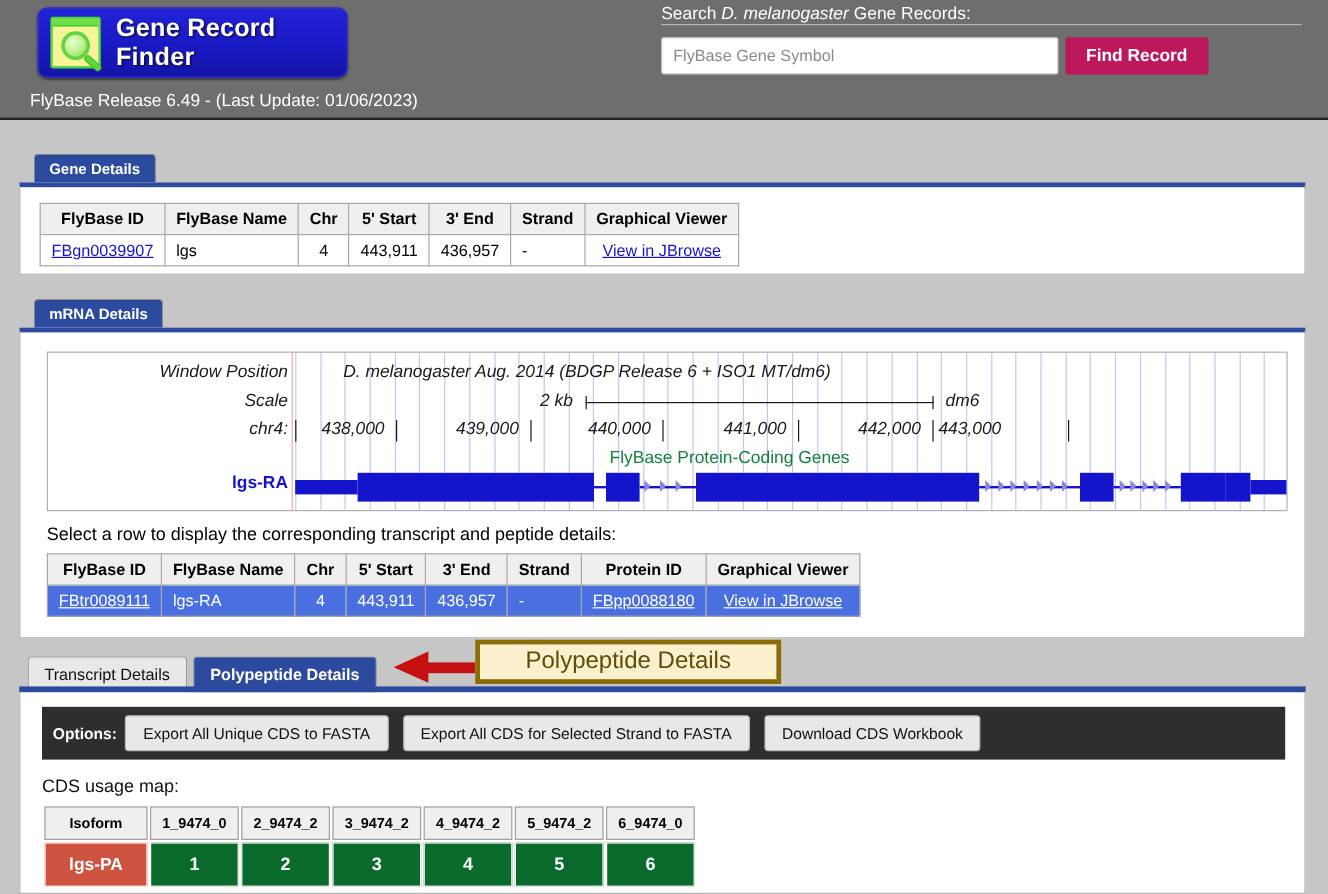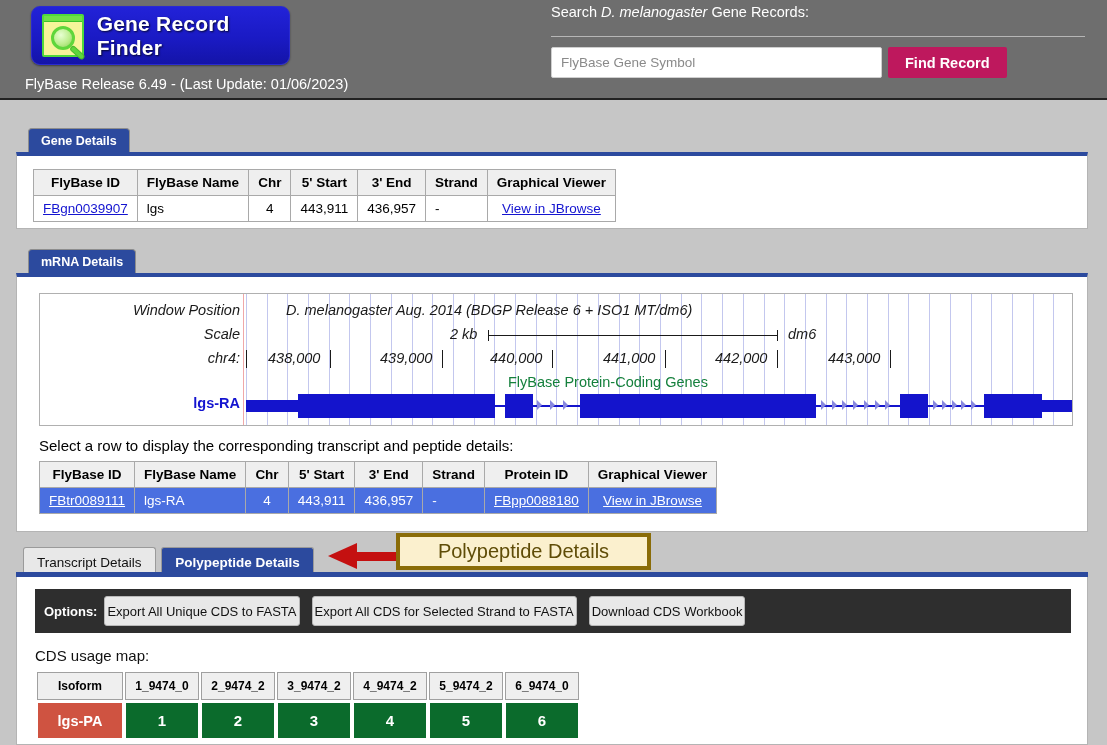"Search D. melanogaster Gene Records:" #search-label { padding-bottom: 16px -> 0 }
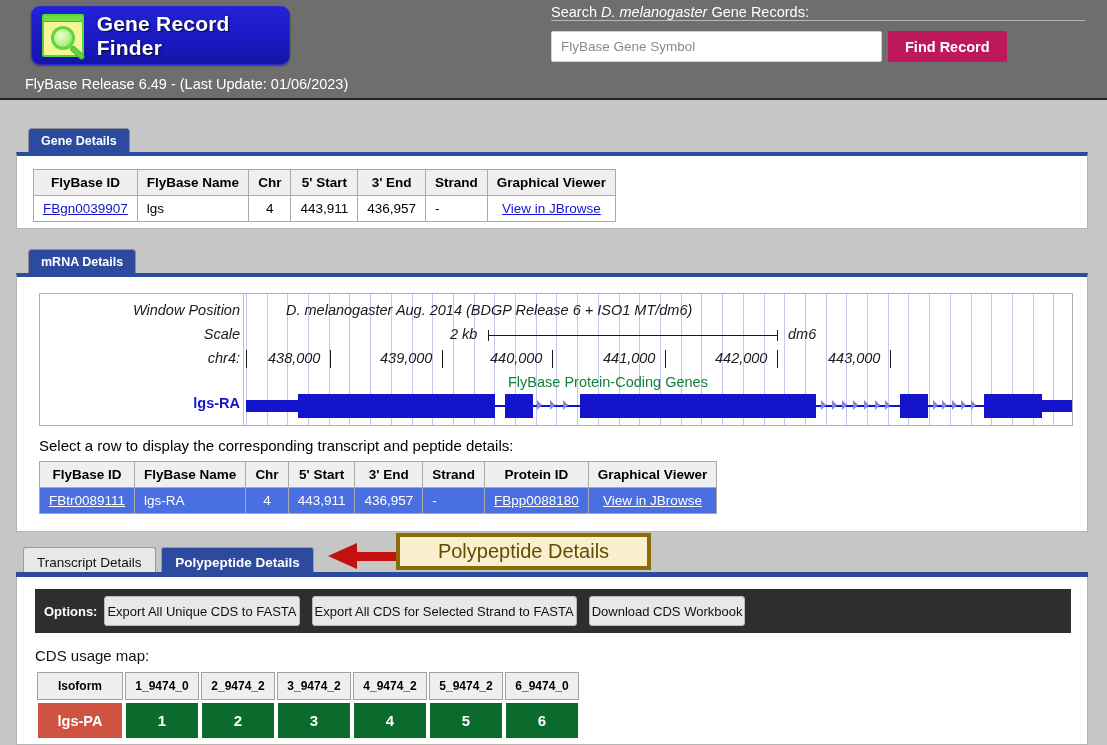"443,000" div.vlabel { left: 788px -> 742px }
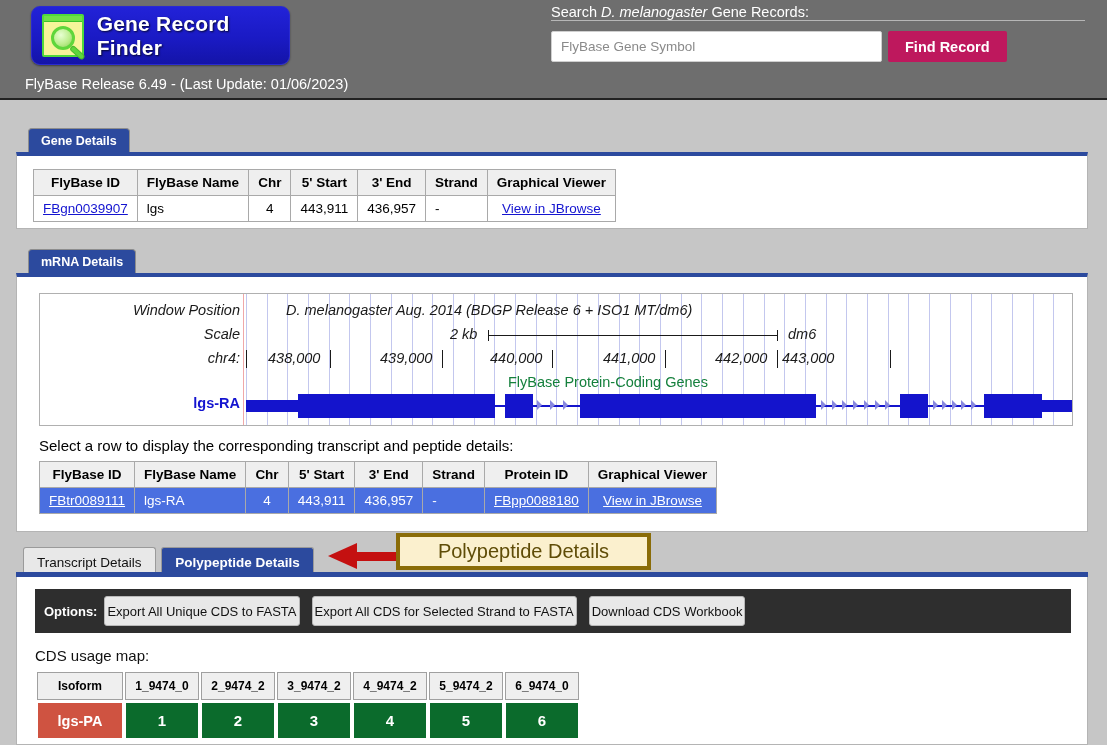"Export All Unique CDS to" .opt-btn { padding: 0 2px -> 0 14px }
